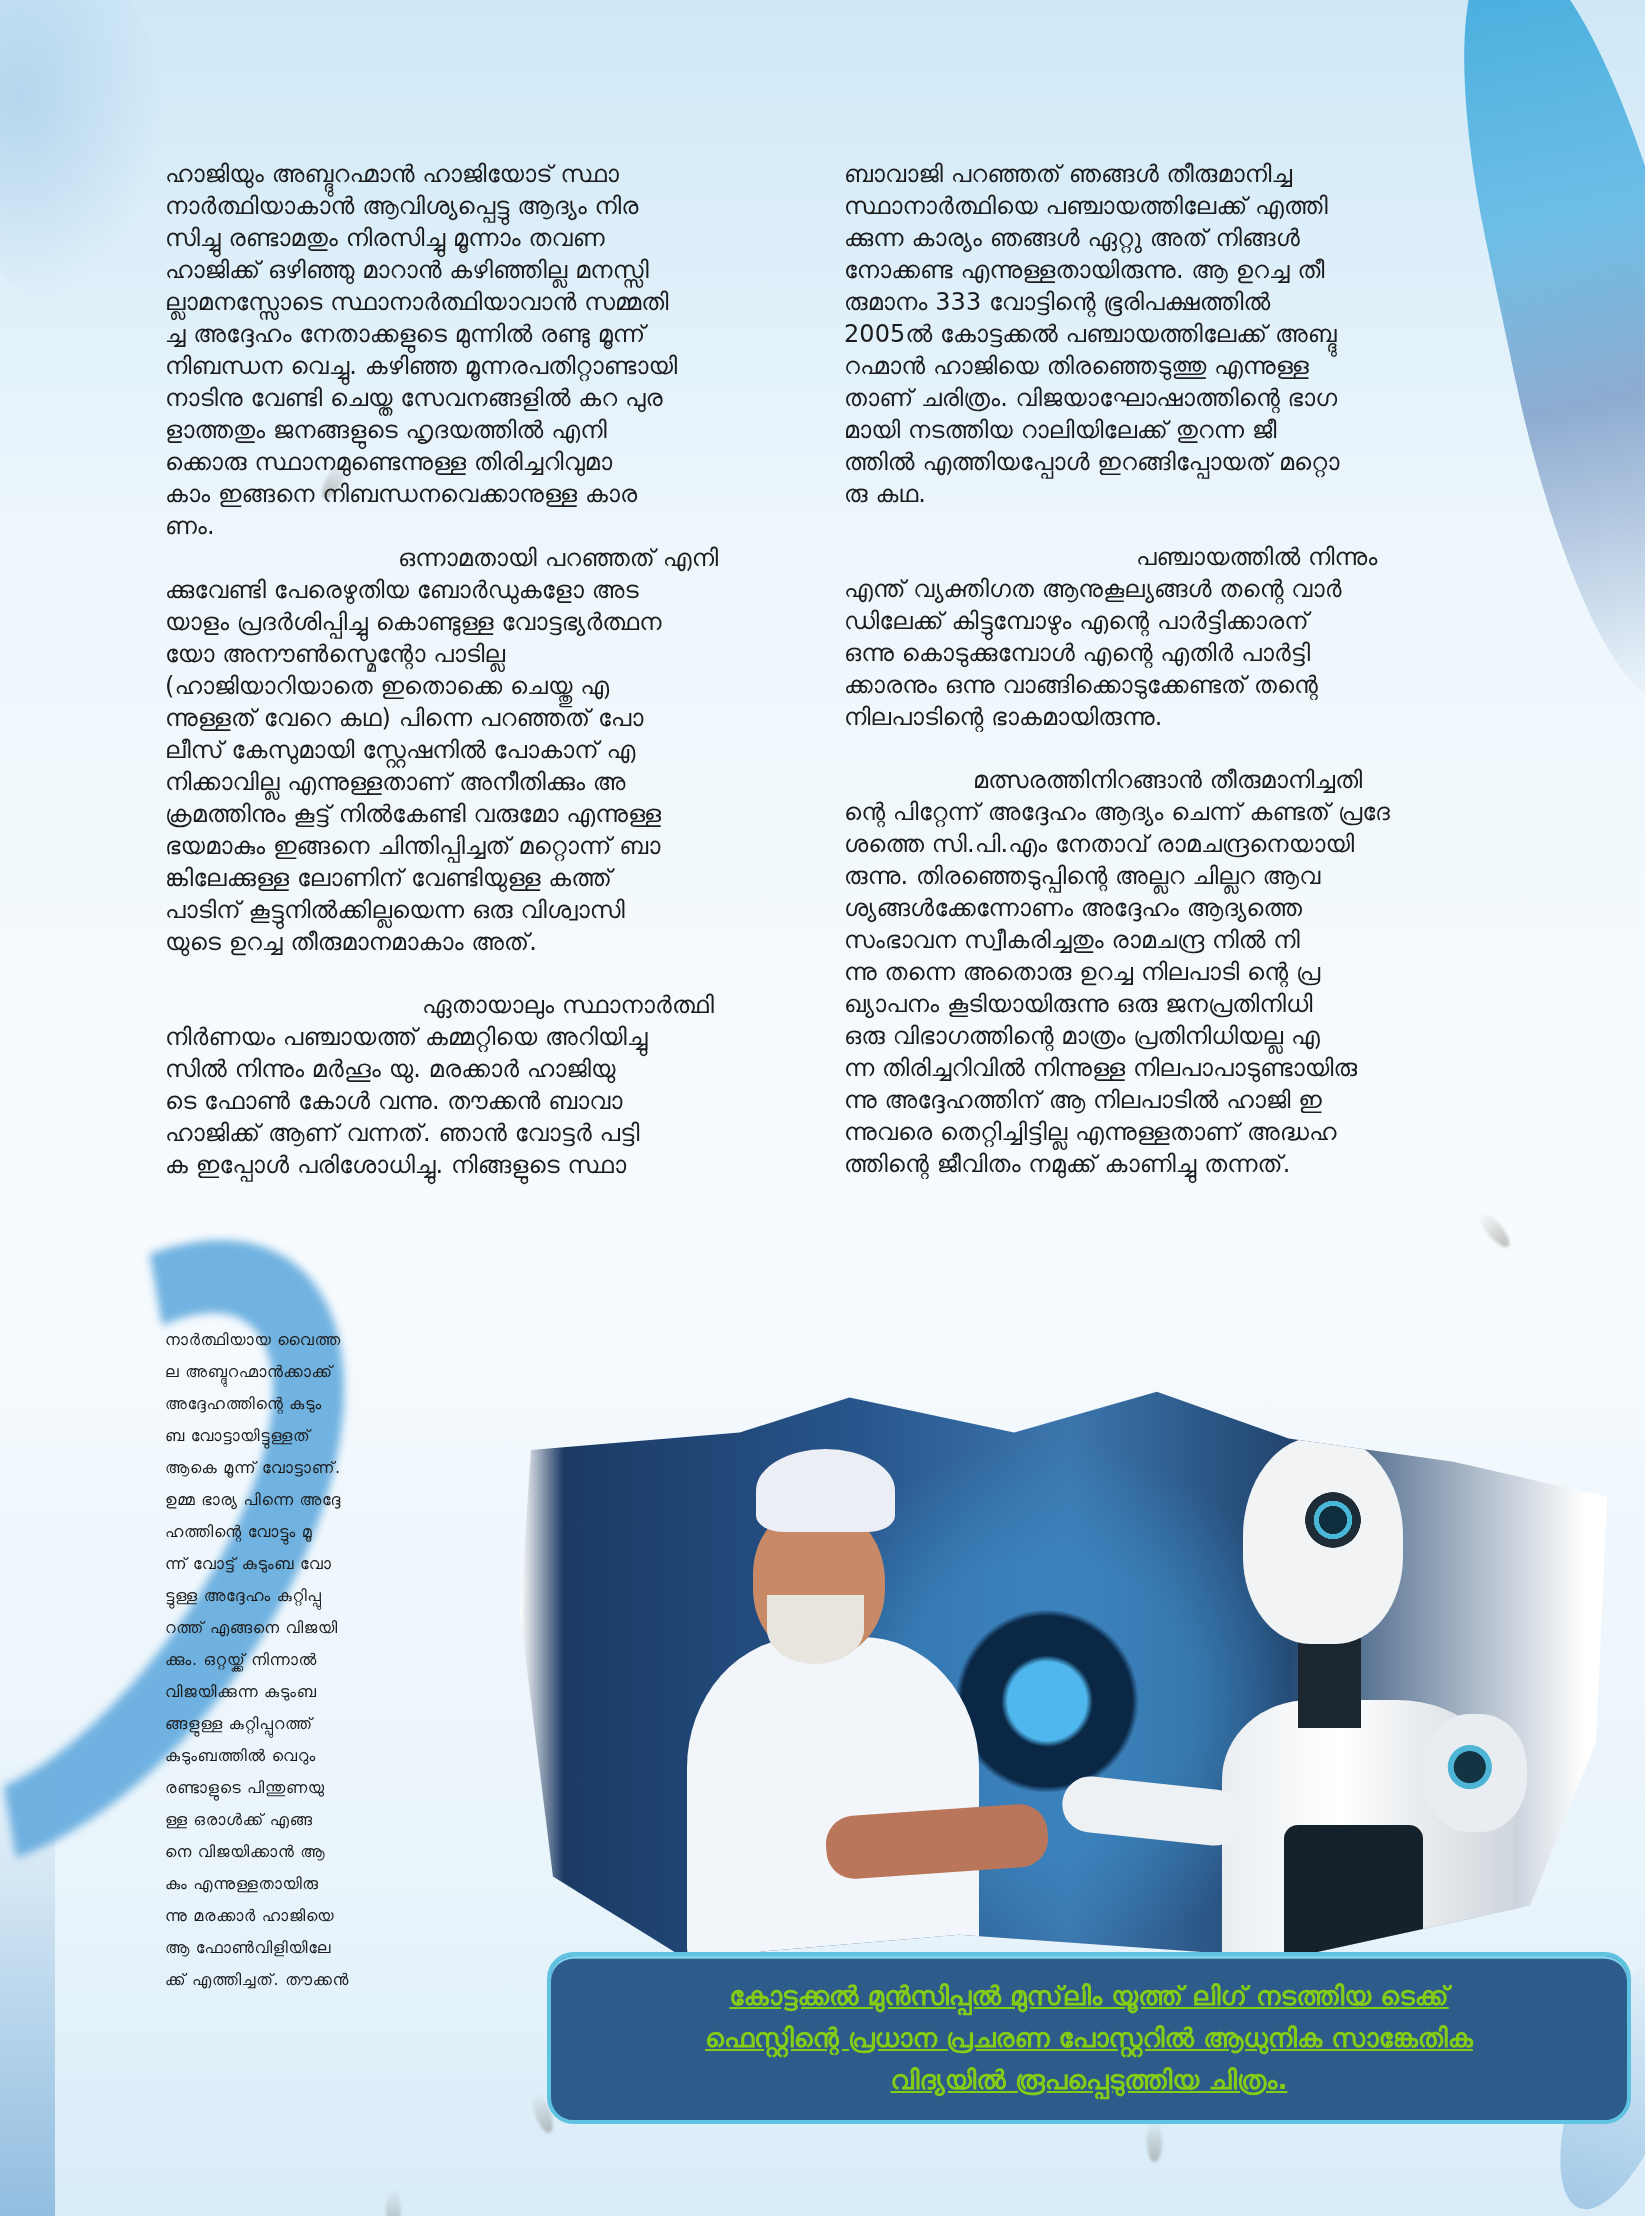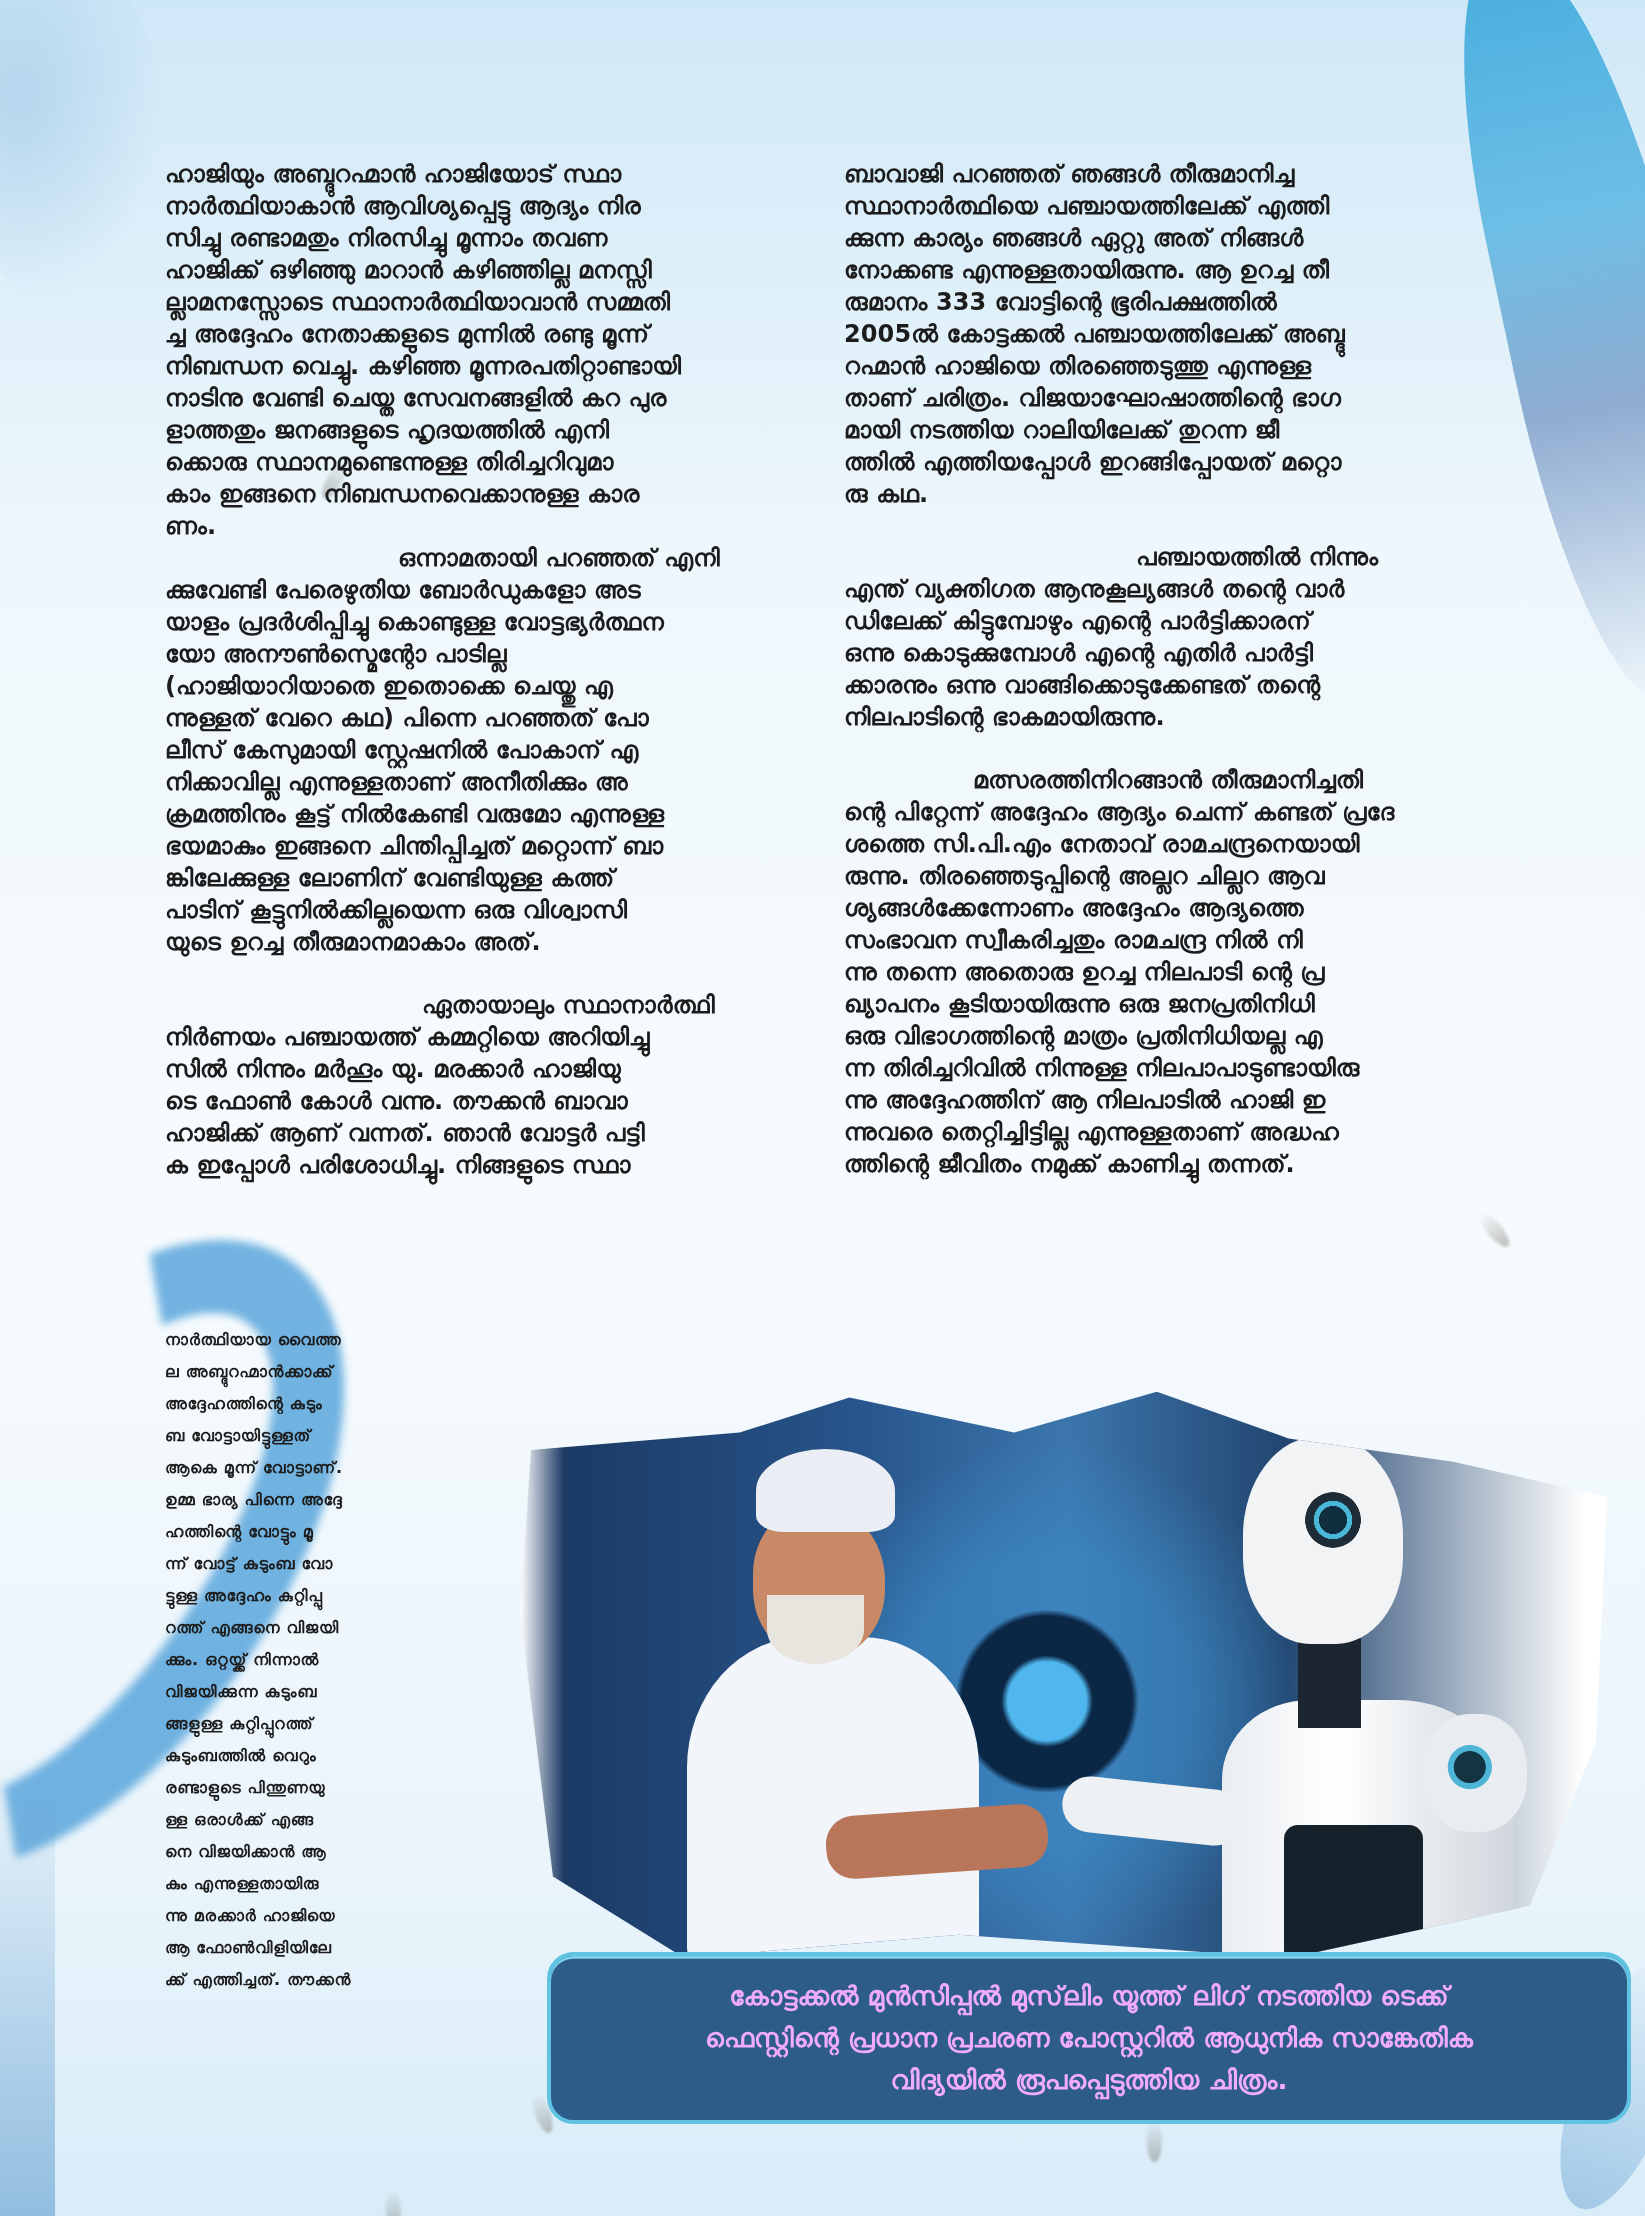"ഹാജിയും അബ്ദുറഹ്മാൻ ഹാജിയോട് സ്ഥാ" .column { font-weight: bold -> normal }
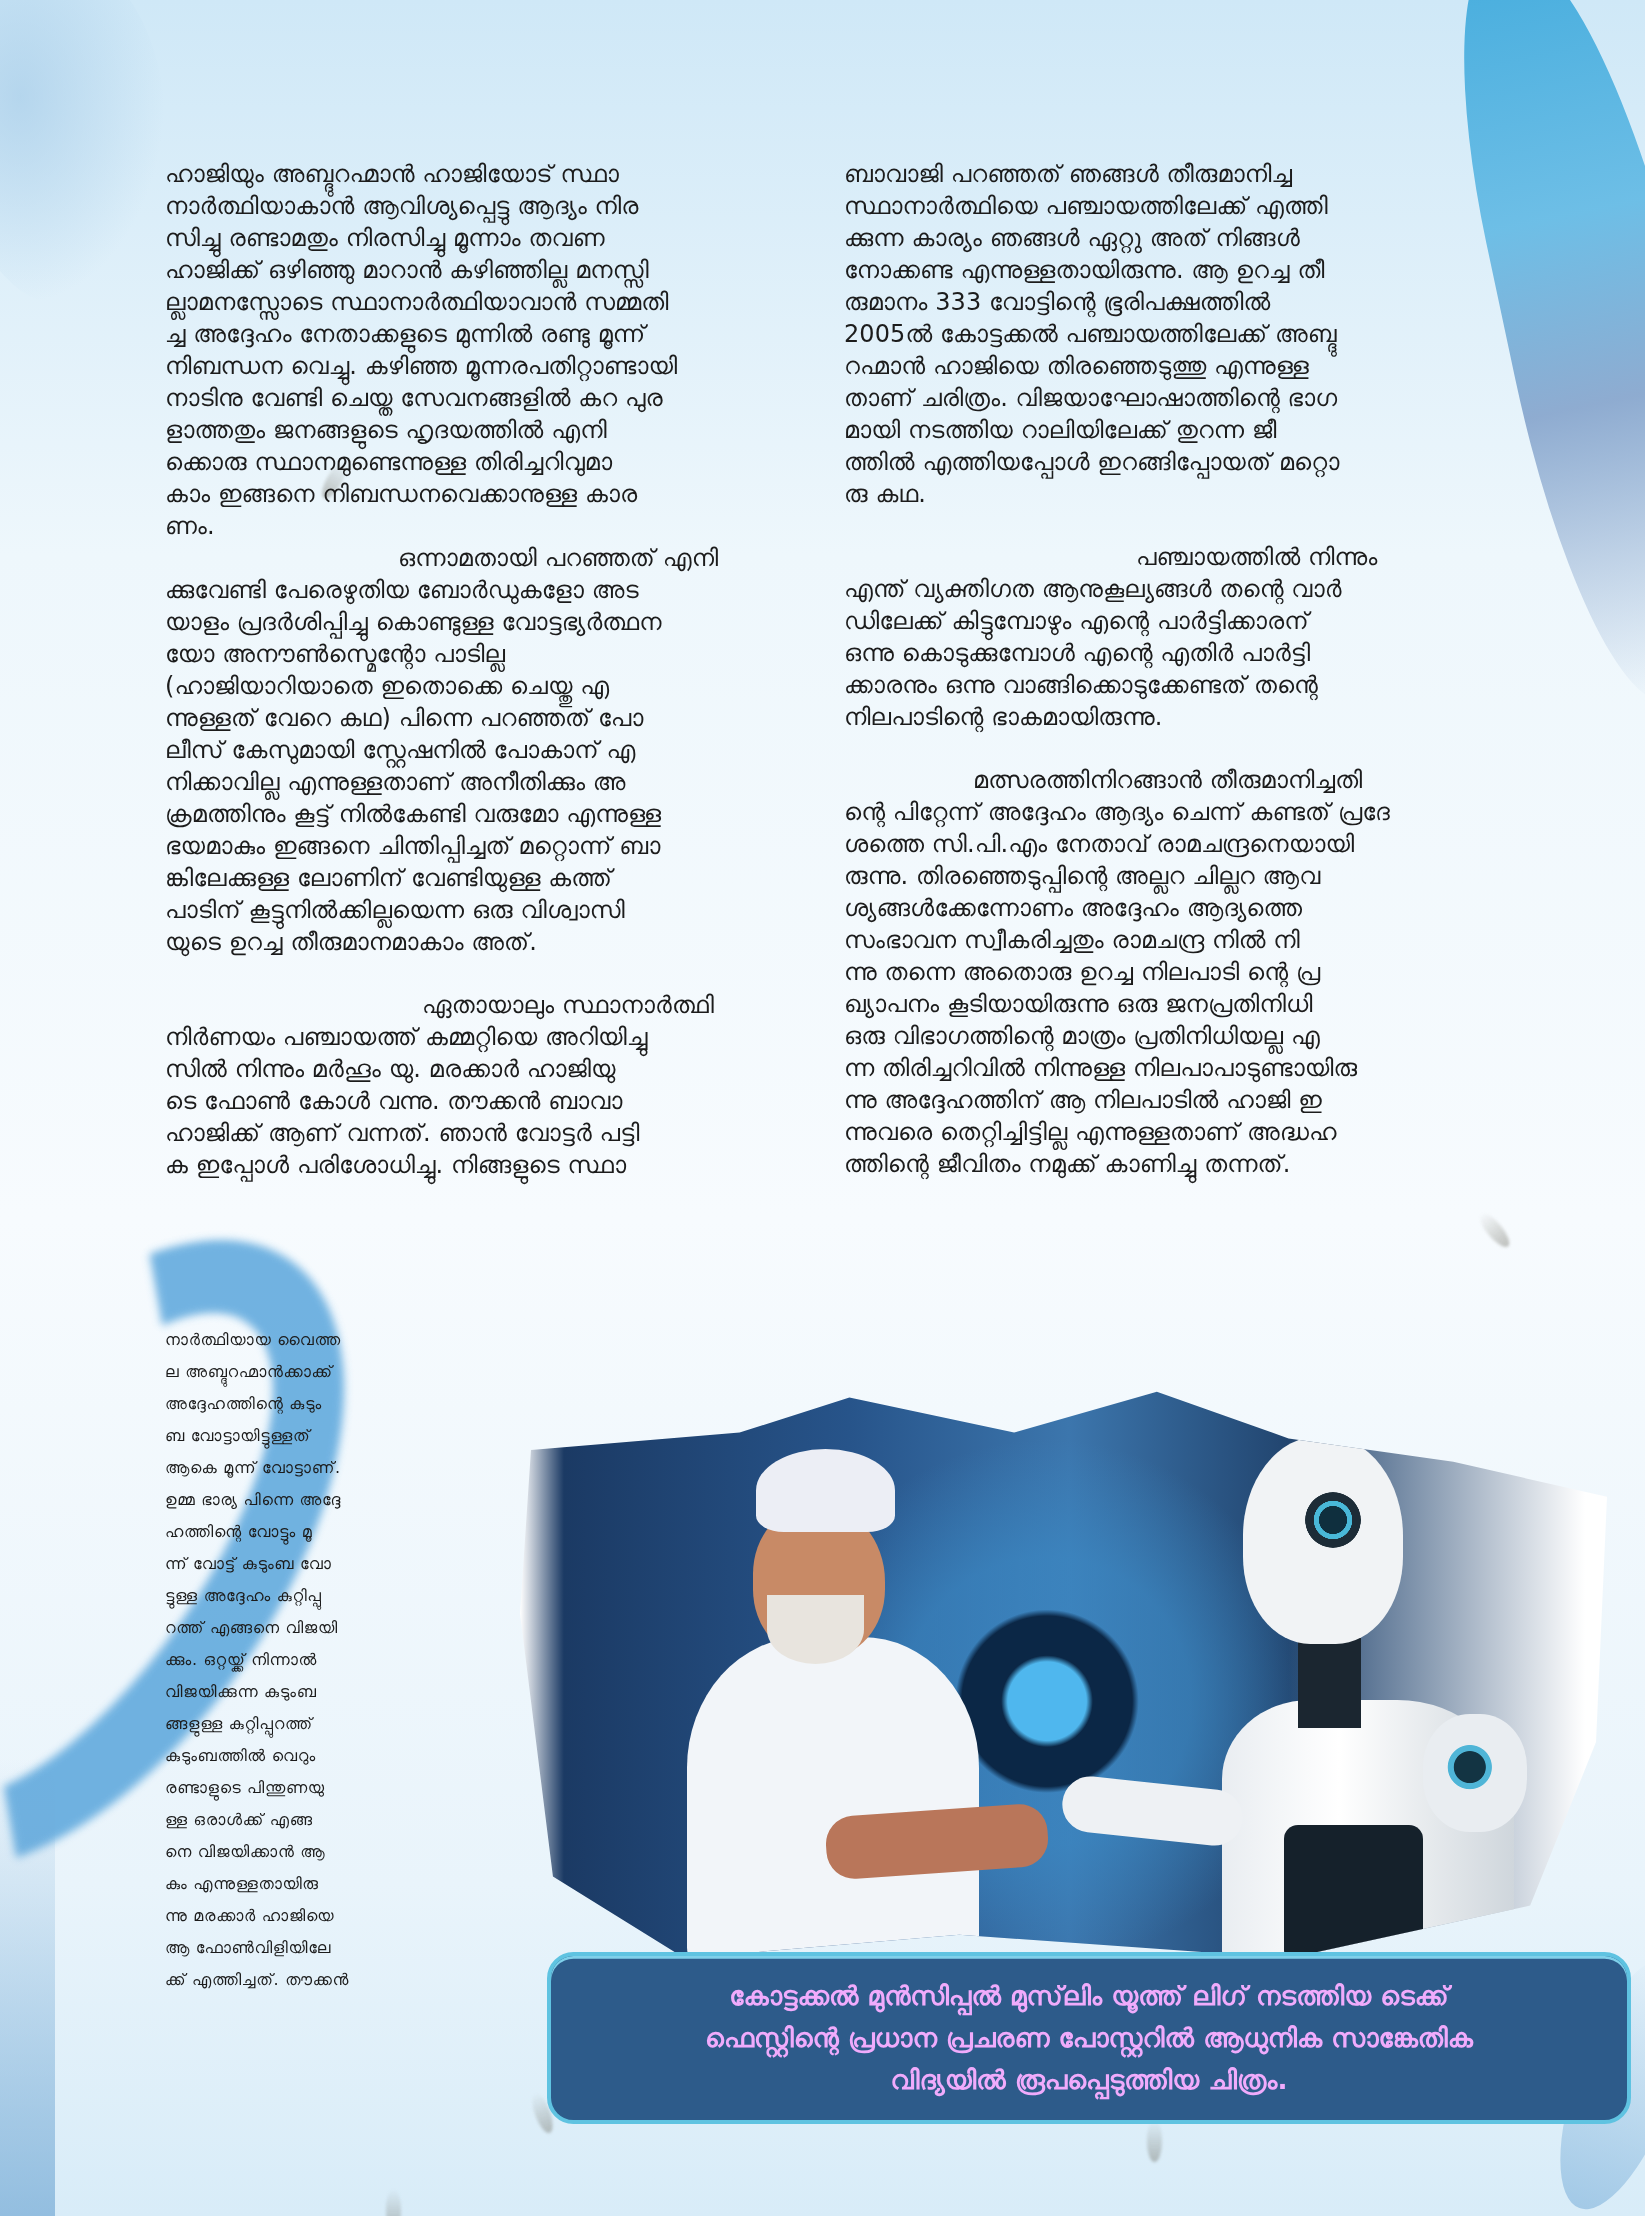"കോട്ടക്കൽ മുൻസിപ്പൽ മുസ്‌ലിം യൂത്ത് ലിഗ്" .caption-text { color: #f0abfc -> #84cc16; text-decoration: none -> underline }
